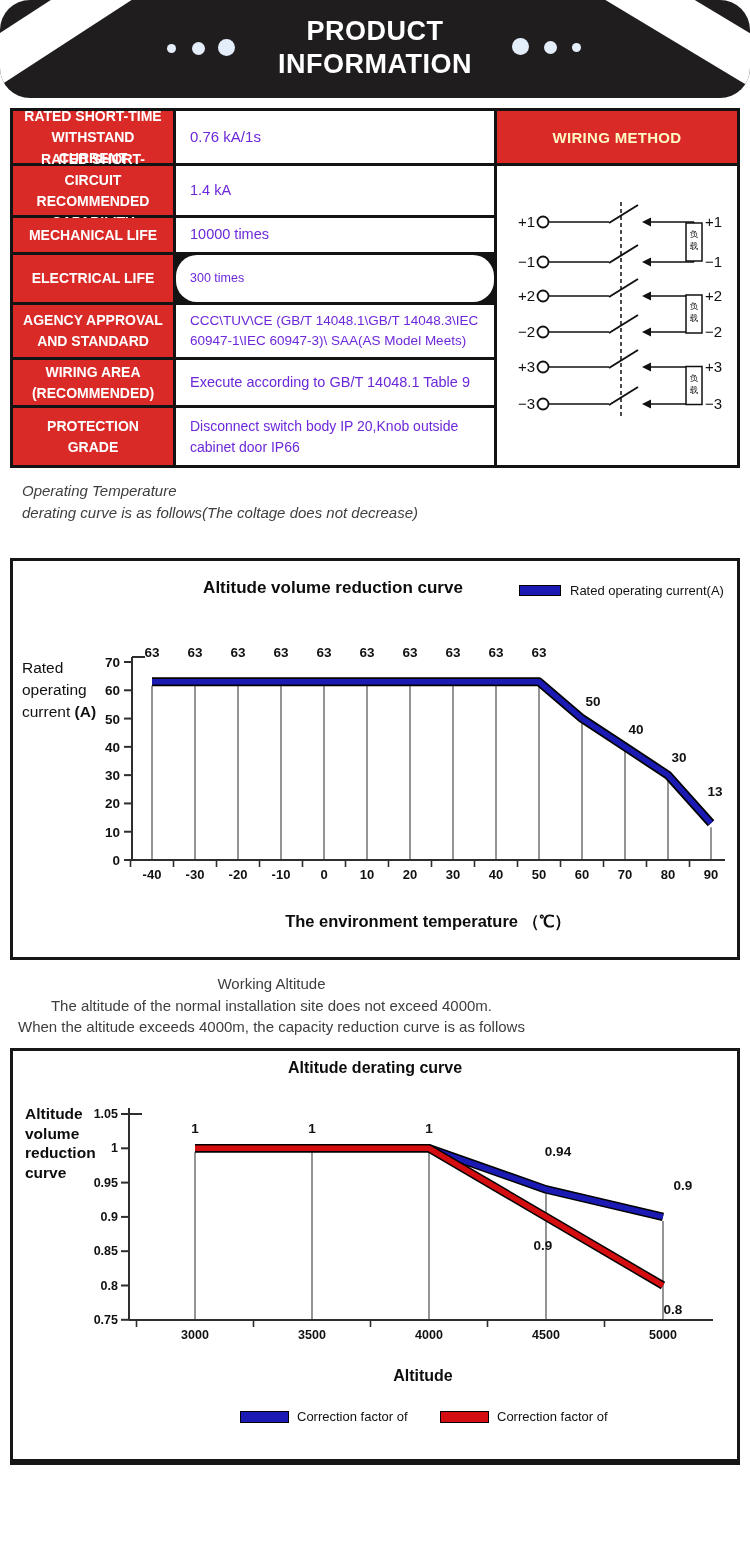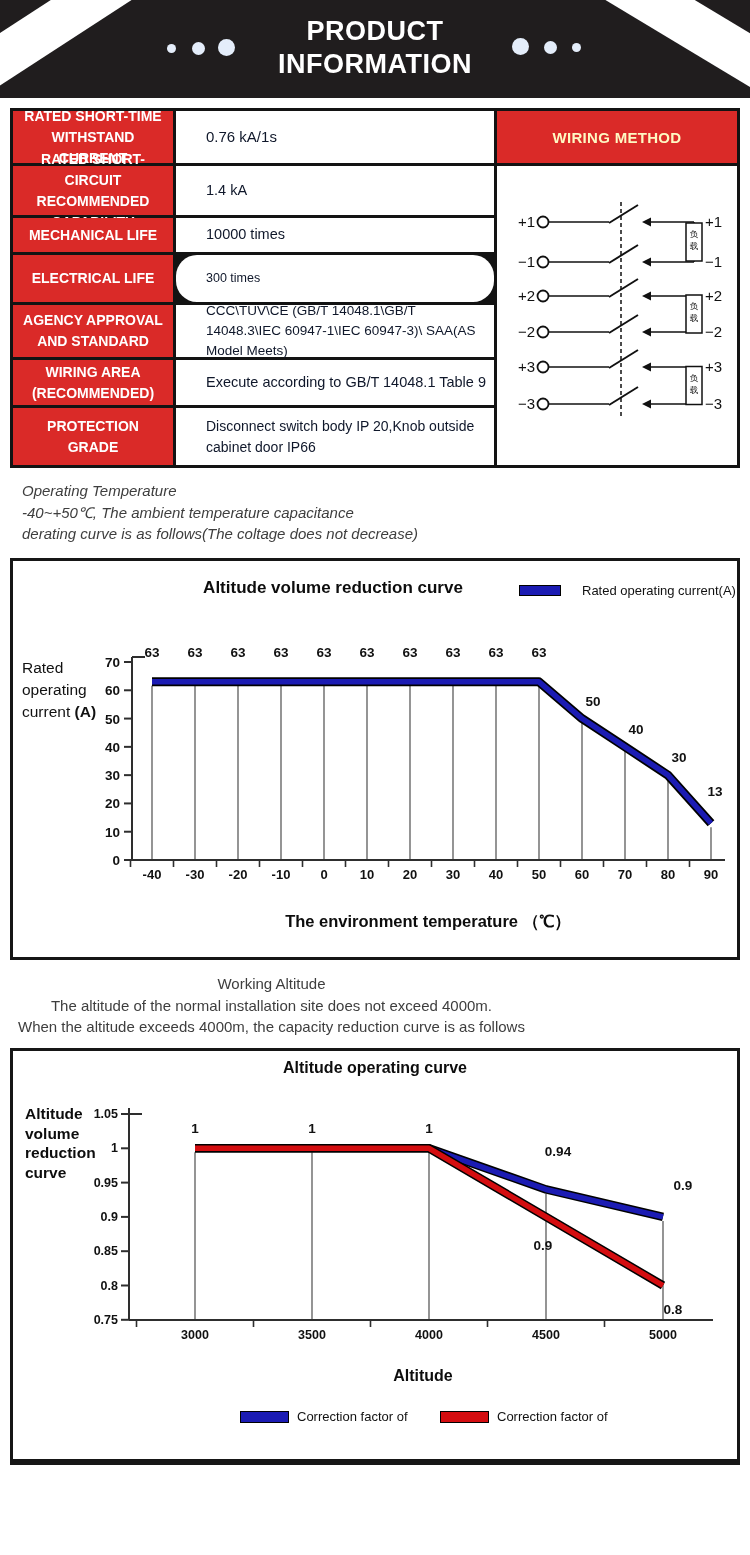"PRODUCT" .hdr { border-radius: none -> 30px }
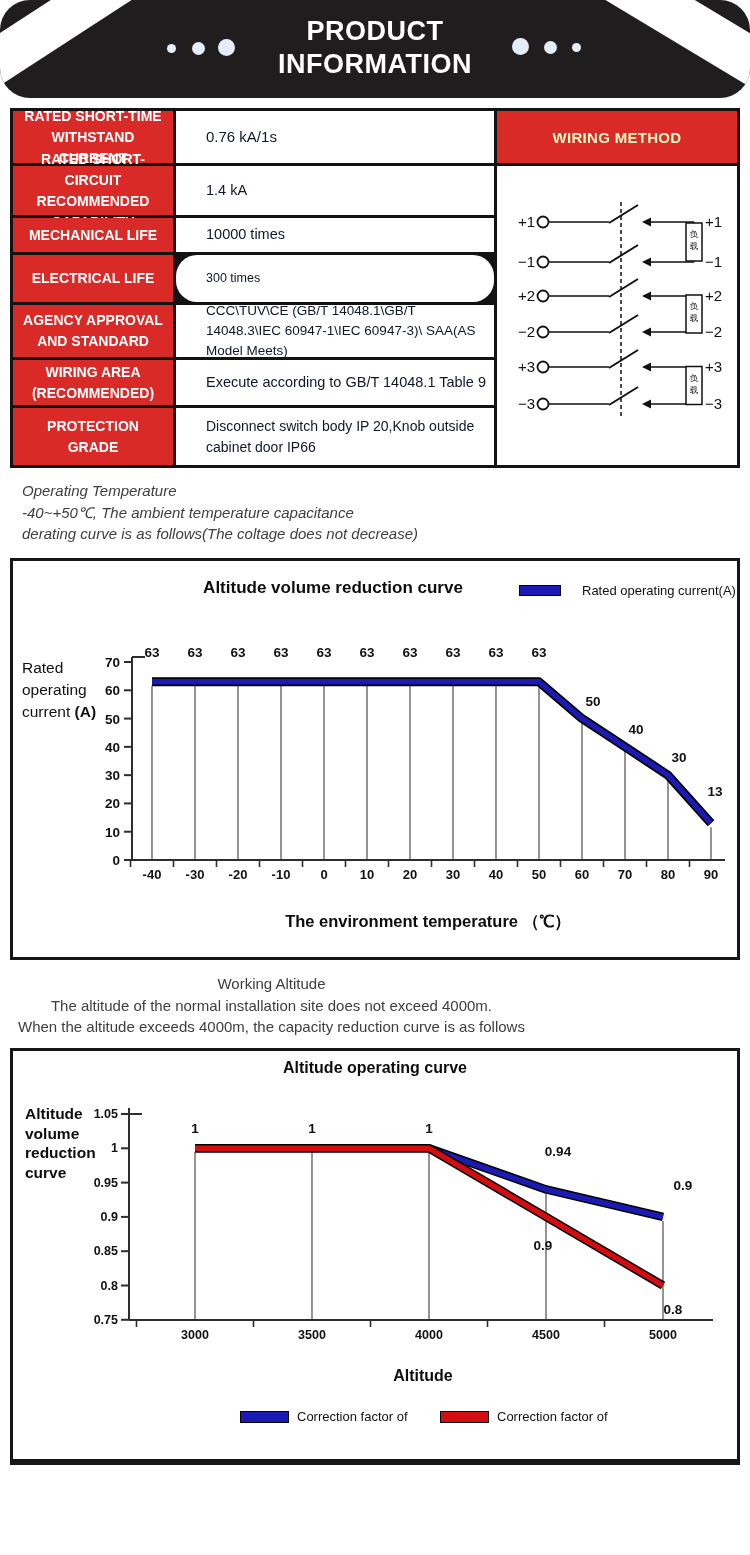"0.76 kA/1s" .val { color: #0f172a -> #6d28d9; padding: 0 8px 0 30px -> 0 8px 0 14px }
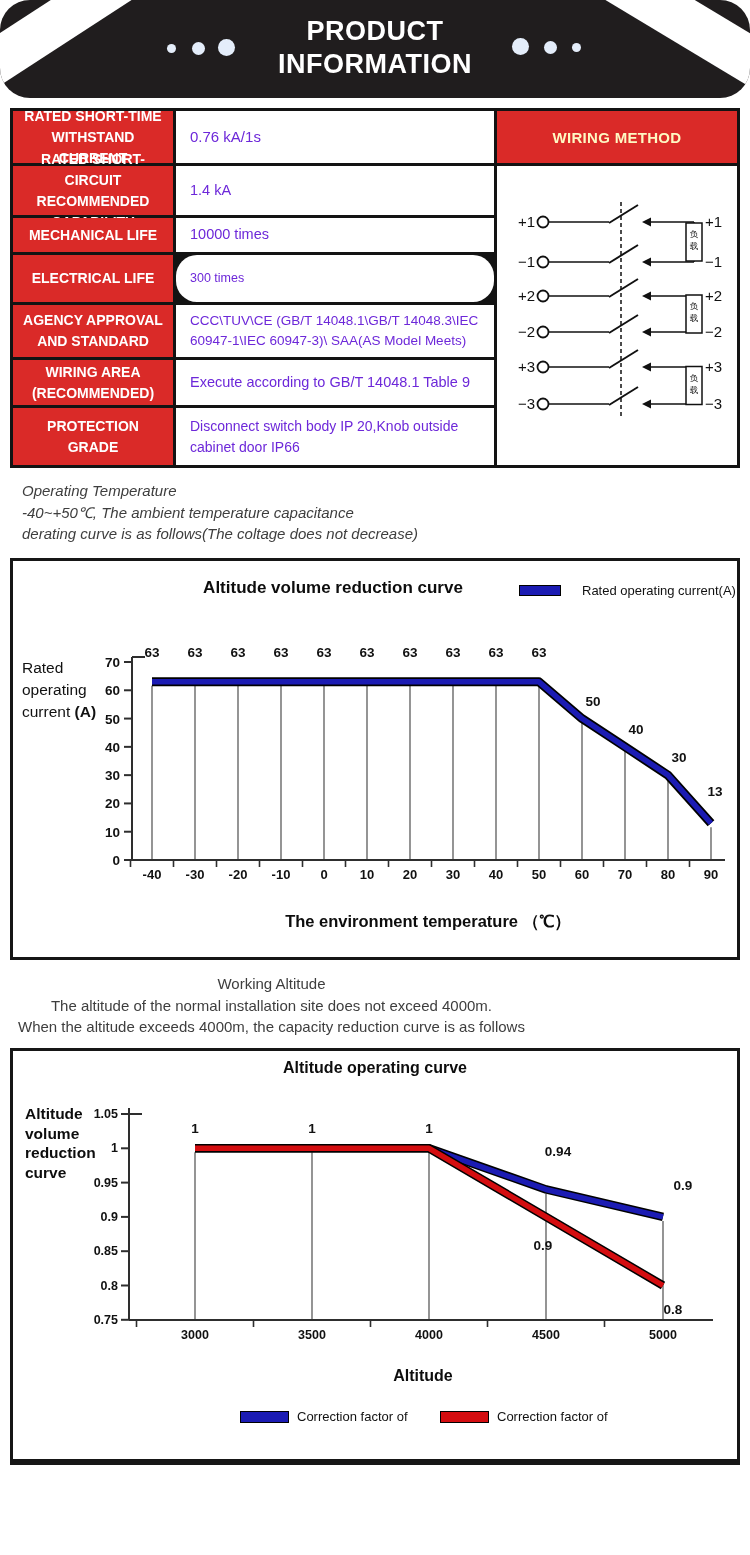"-40~+50℃, The ambient temperature" div { html: <div>-40~+50℃, The ambient temperature capacitance</div> -> none }
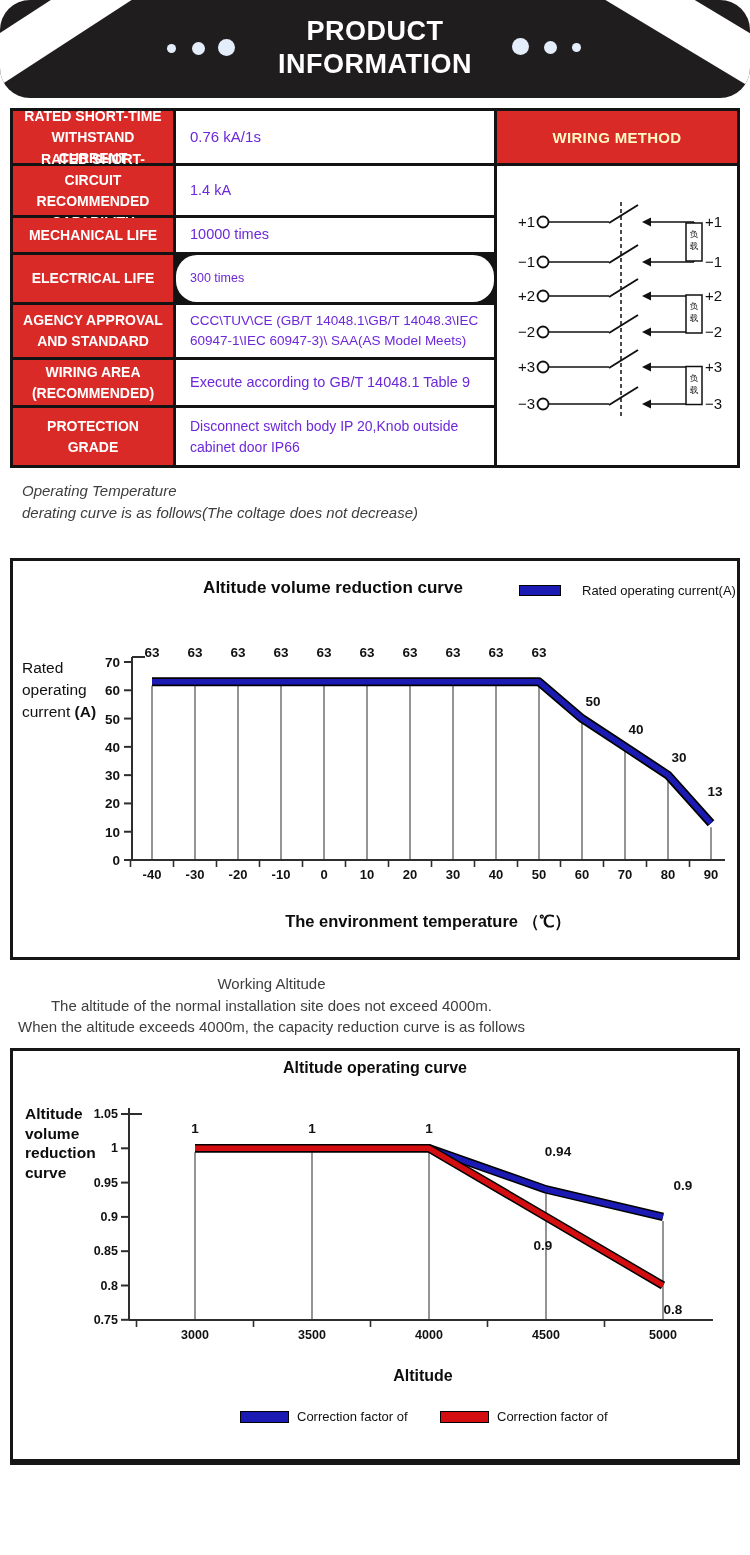"Rated operating current(A)" .legend1 { gap: 21px -> 9px }
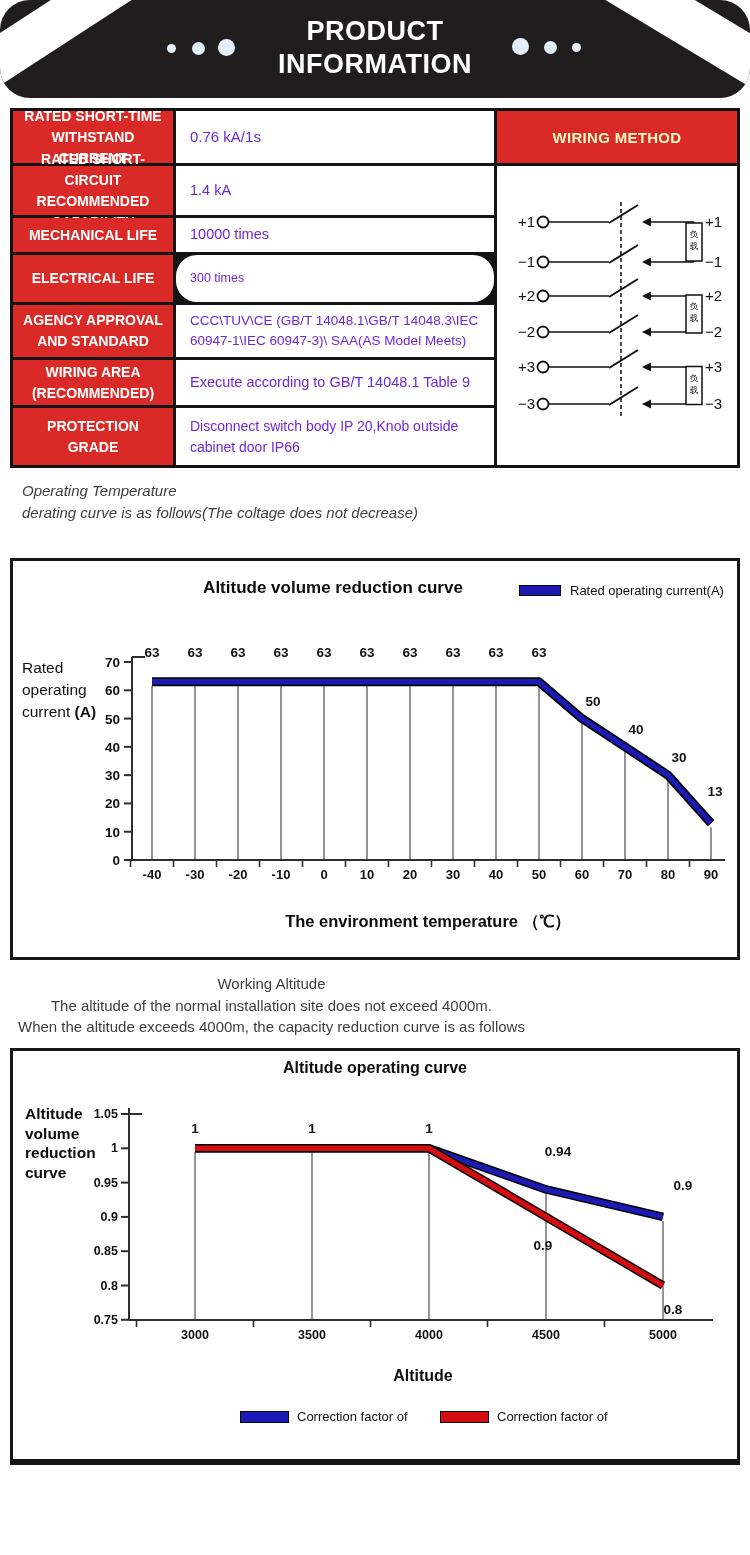"Altitude operating curve" div.c-title { text: operating -> derating }
